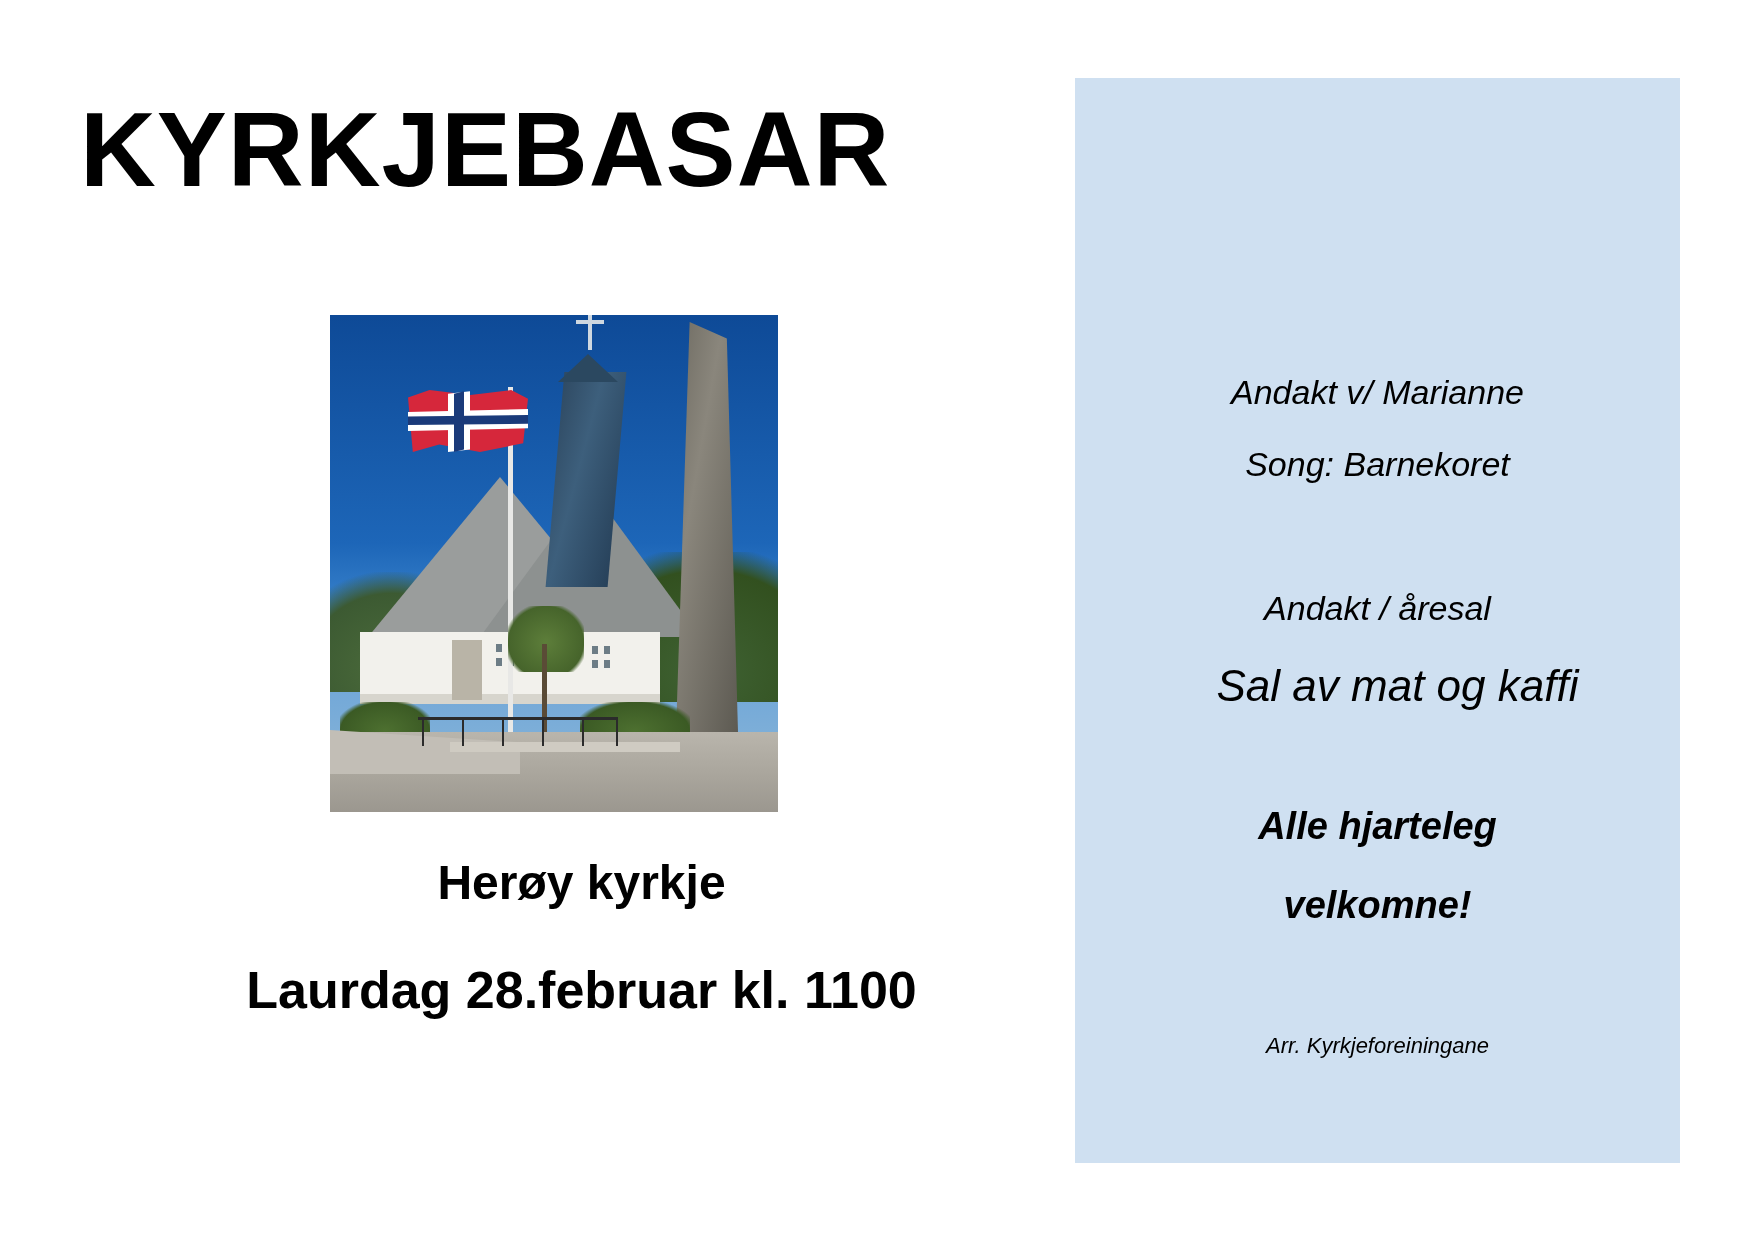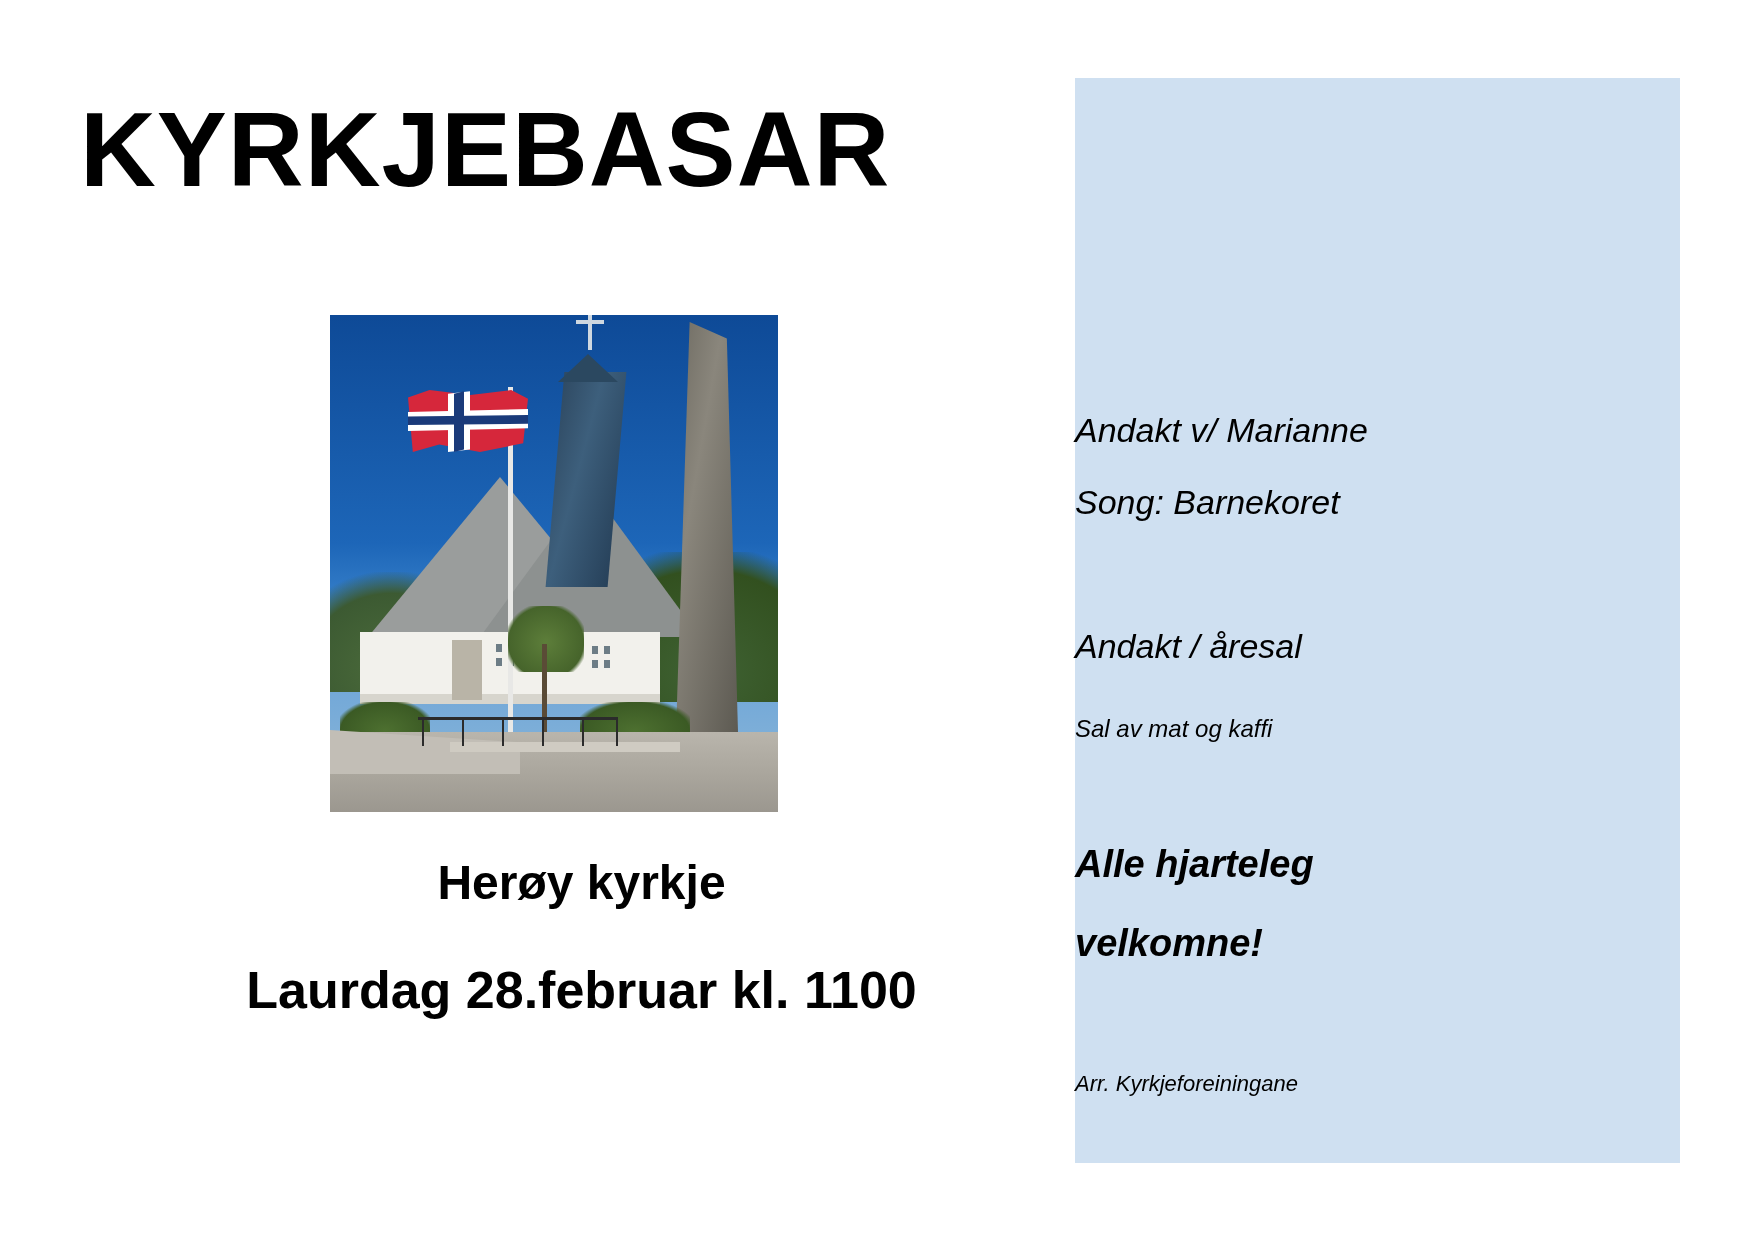"Andakt v/ Marianne" .rp-text { margin-top: 38px -> none; text-align: left -> center }
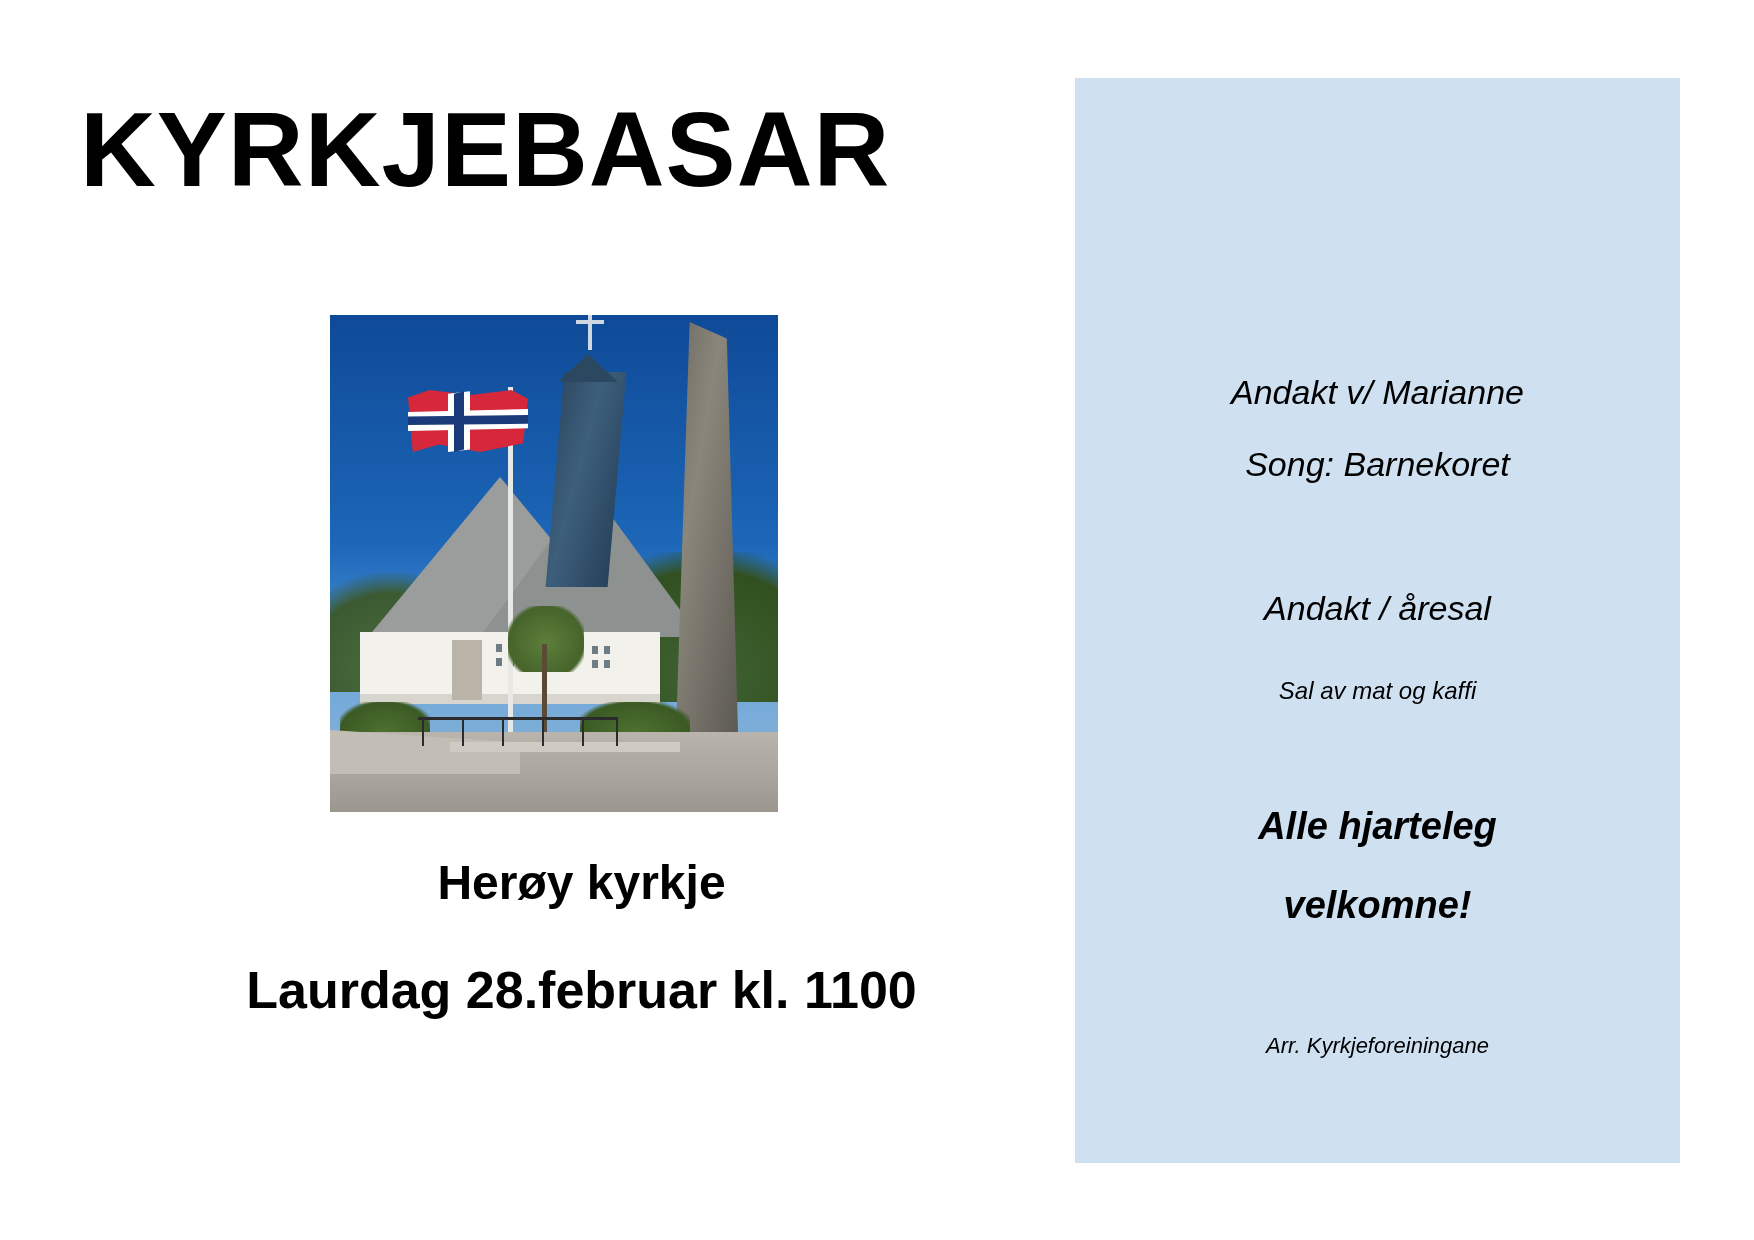"Sal av mat og kaffi" .rp-4 { font-size: 24px -> 44px; padding-left: none -> 20px; top: 599px -> 583px }
